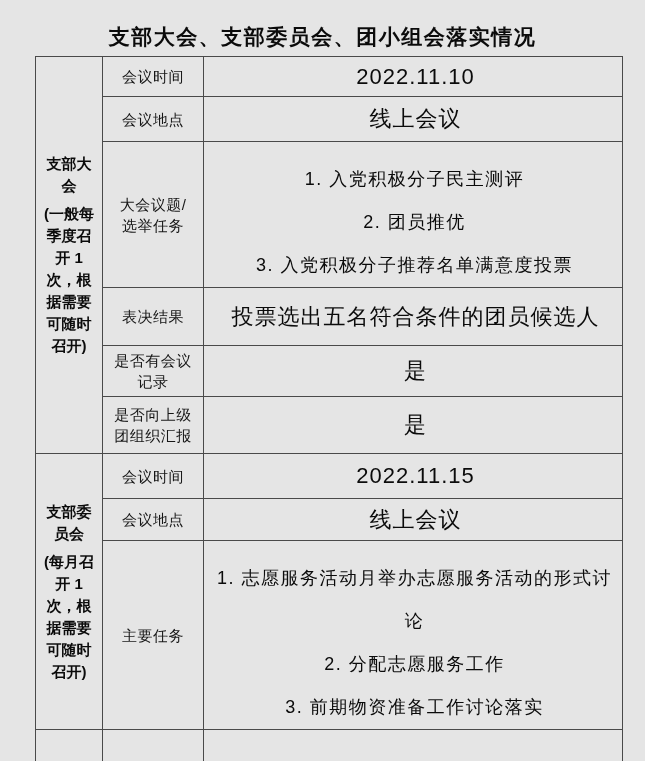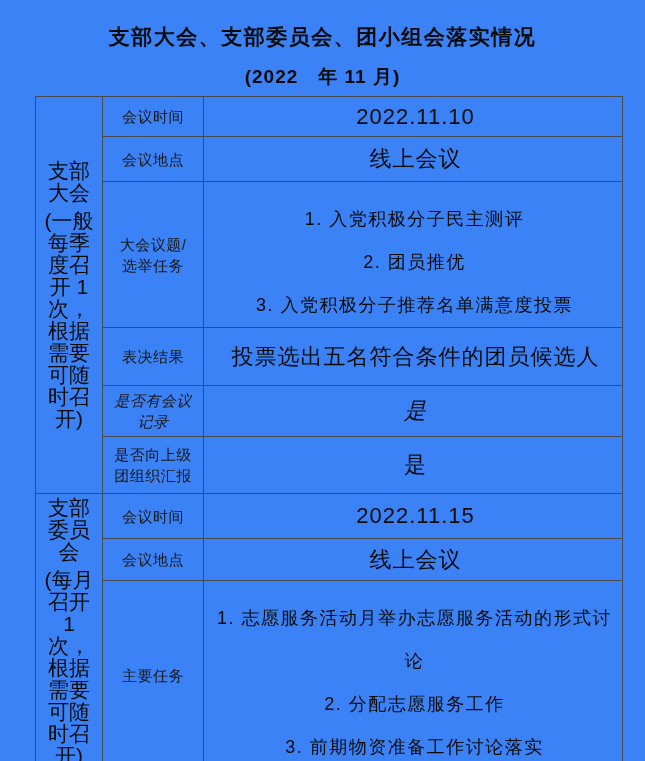"支部大会、支部委员会、团小组会落实情况" .page { background: #3b82f6 -> #e5e5e5 }
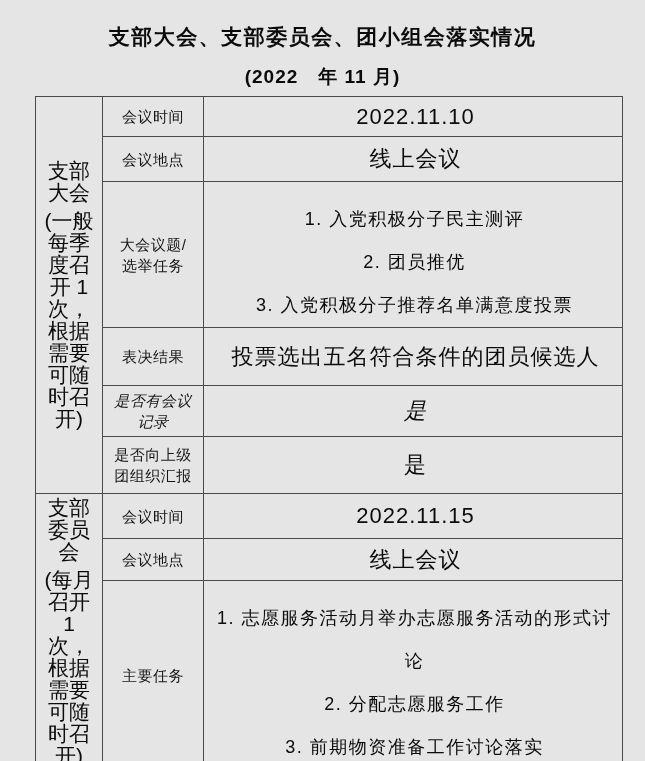"(2022 年 11 月)" div.subtitle { html: <div>(2022 年 11 月)</div> -> none }
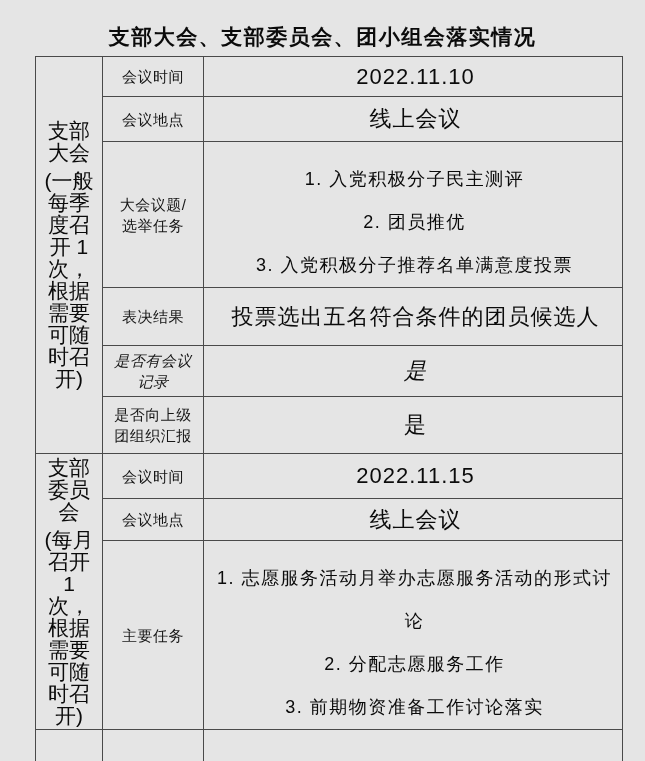"支部大会" td.group { font-size: 21px -> 15px; font-weight: 400 -> 700 }
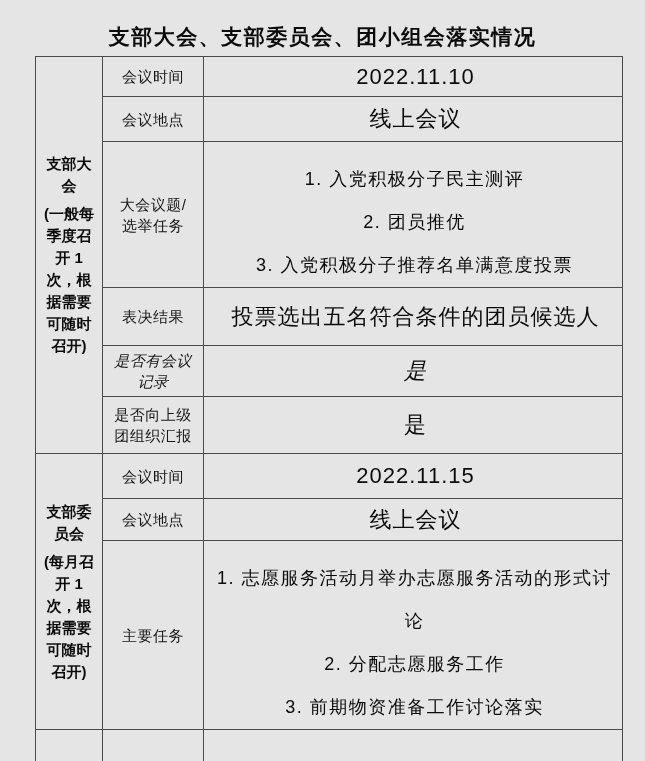"是否有会议记录" tr.r5 { font-style: italic -> none }
